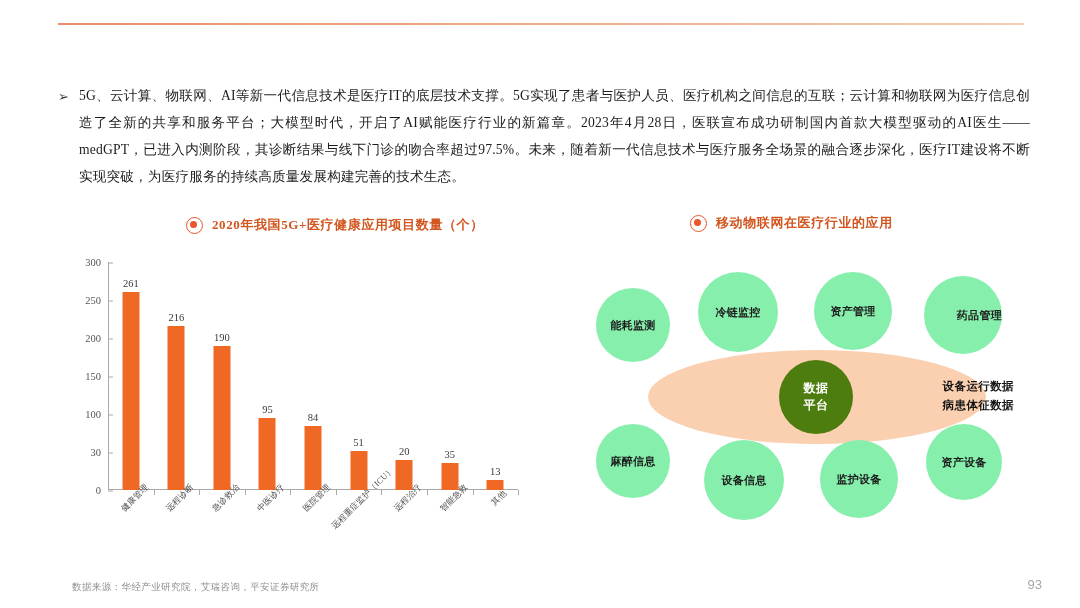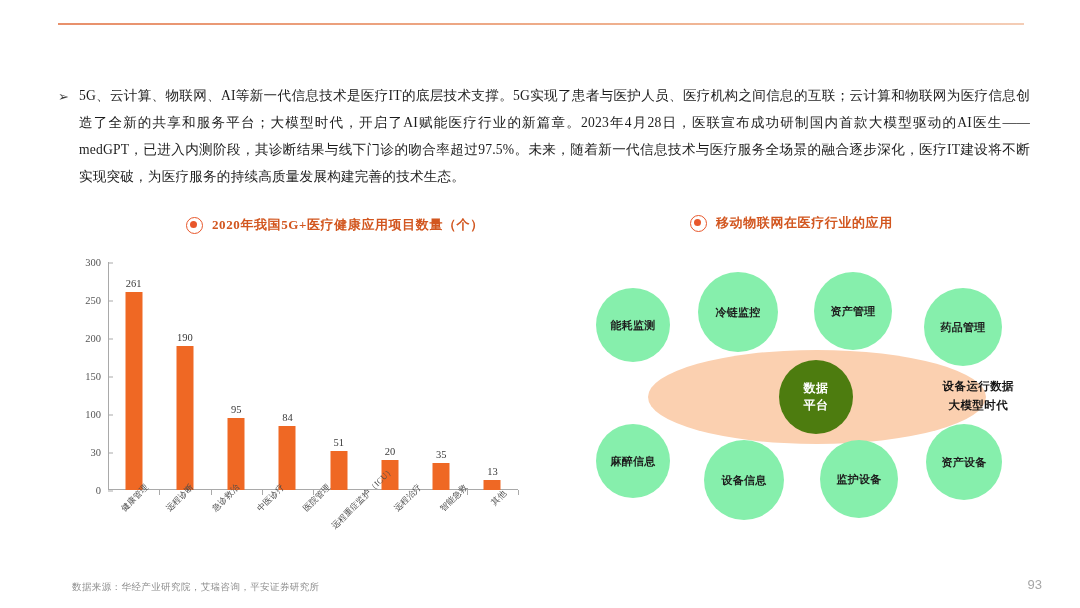"216" div.barcell { html: none -> <div> <div></div> <div>216</div> <div></div> </div> }
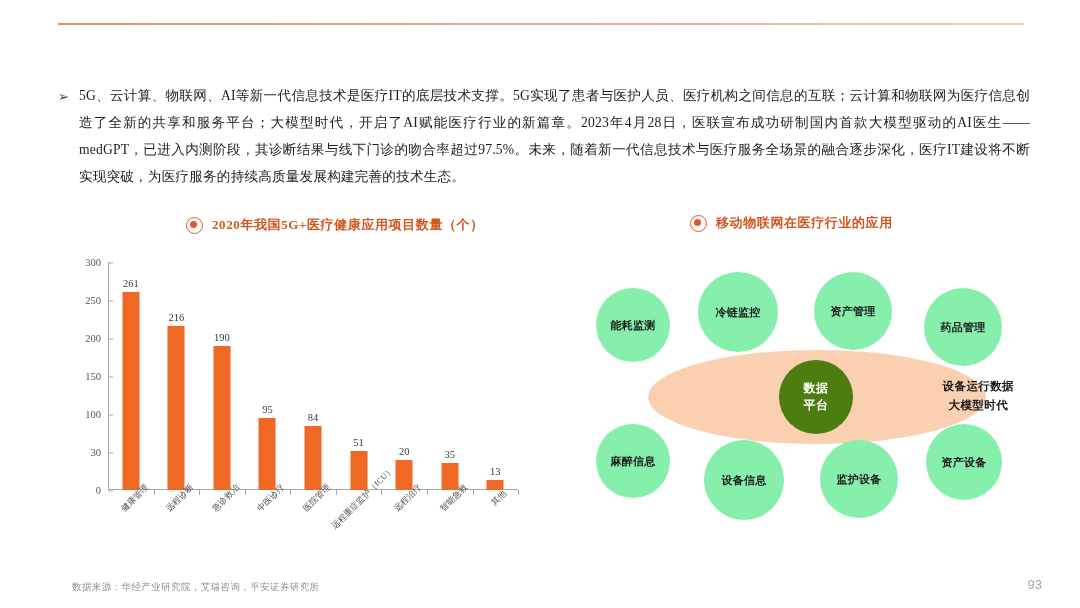"药品管理" div.node { justify-content: none -> flex-end; top: 16px -> 4px }
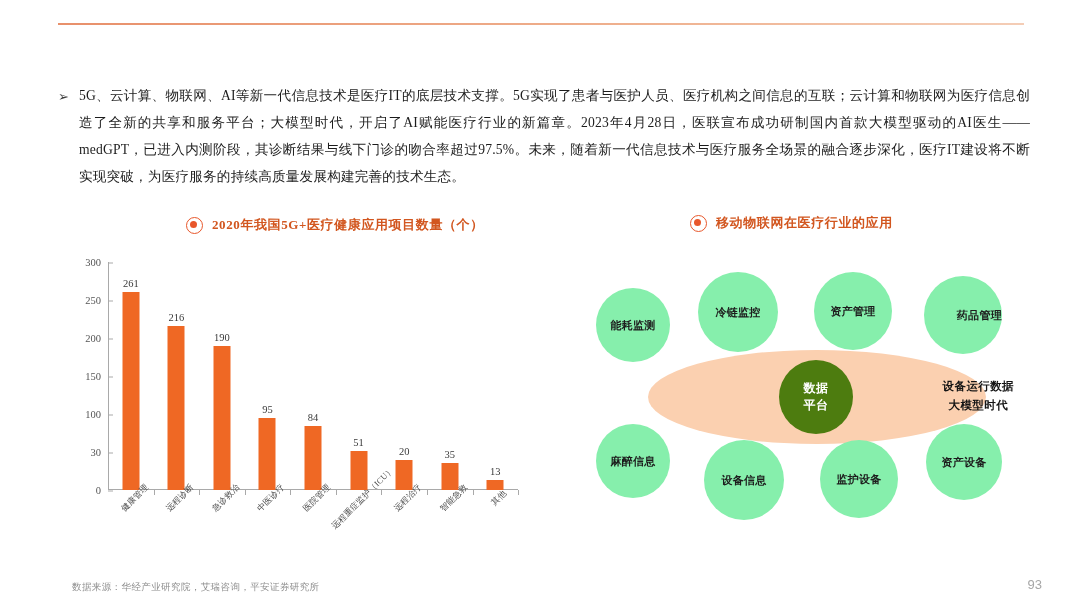"大模型时代" div { text: 大模型时代 -> 病患体征数据 }
